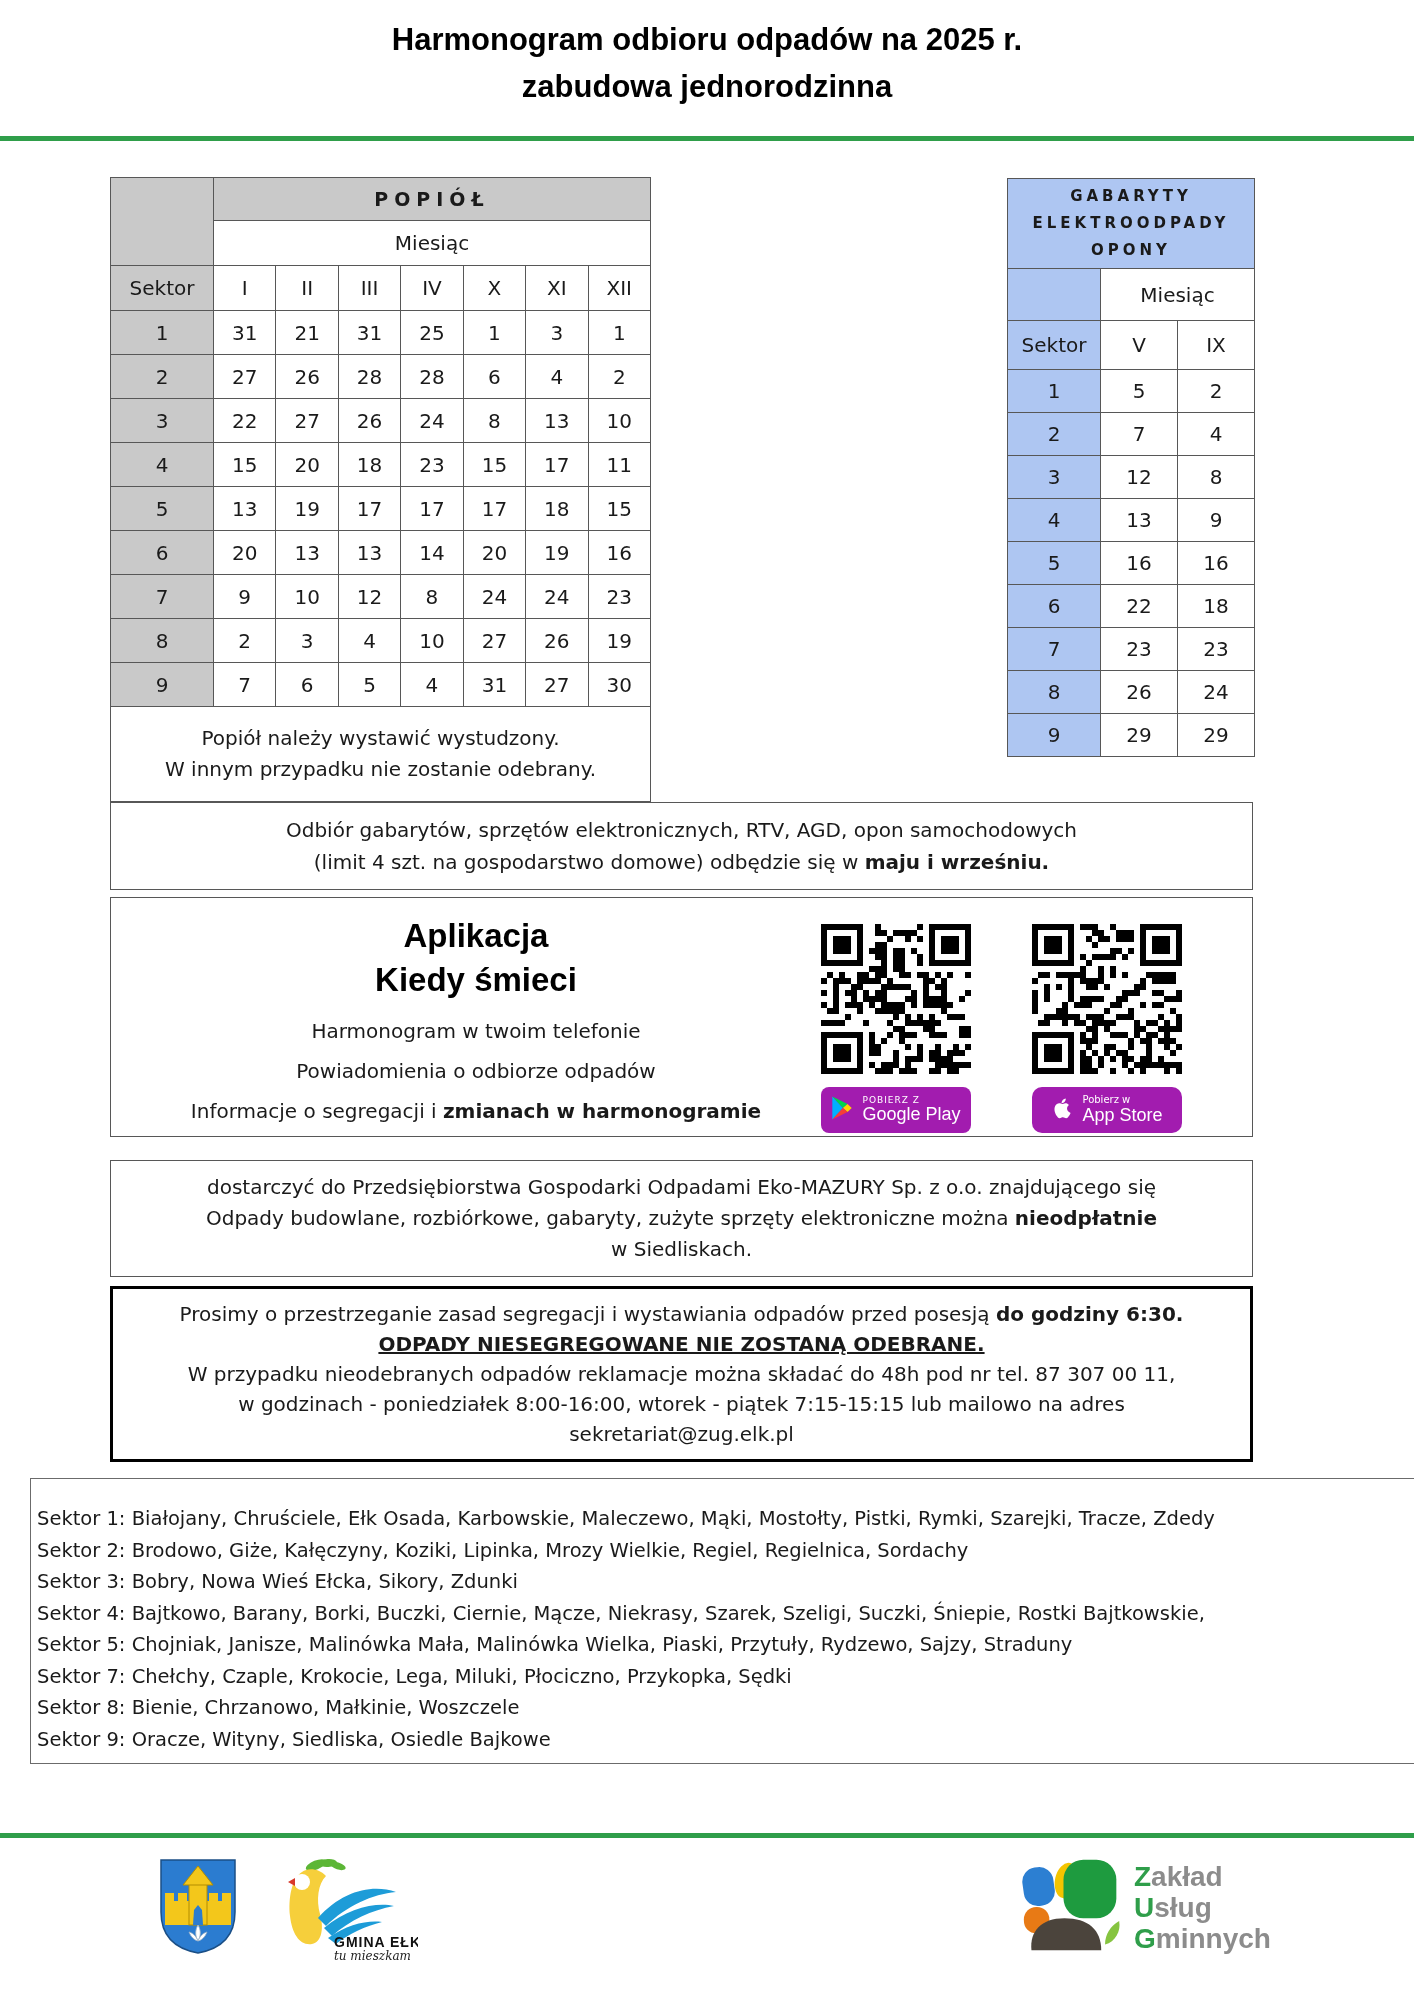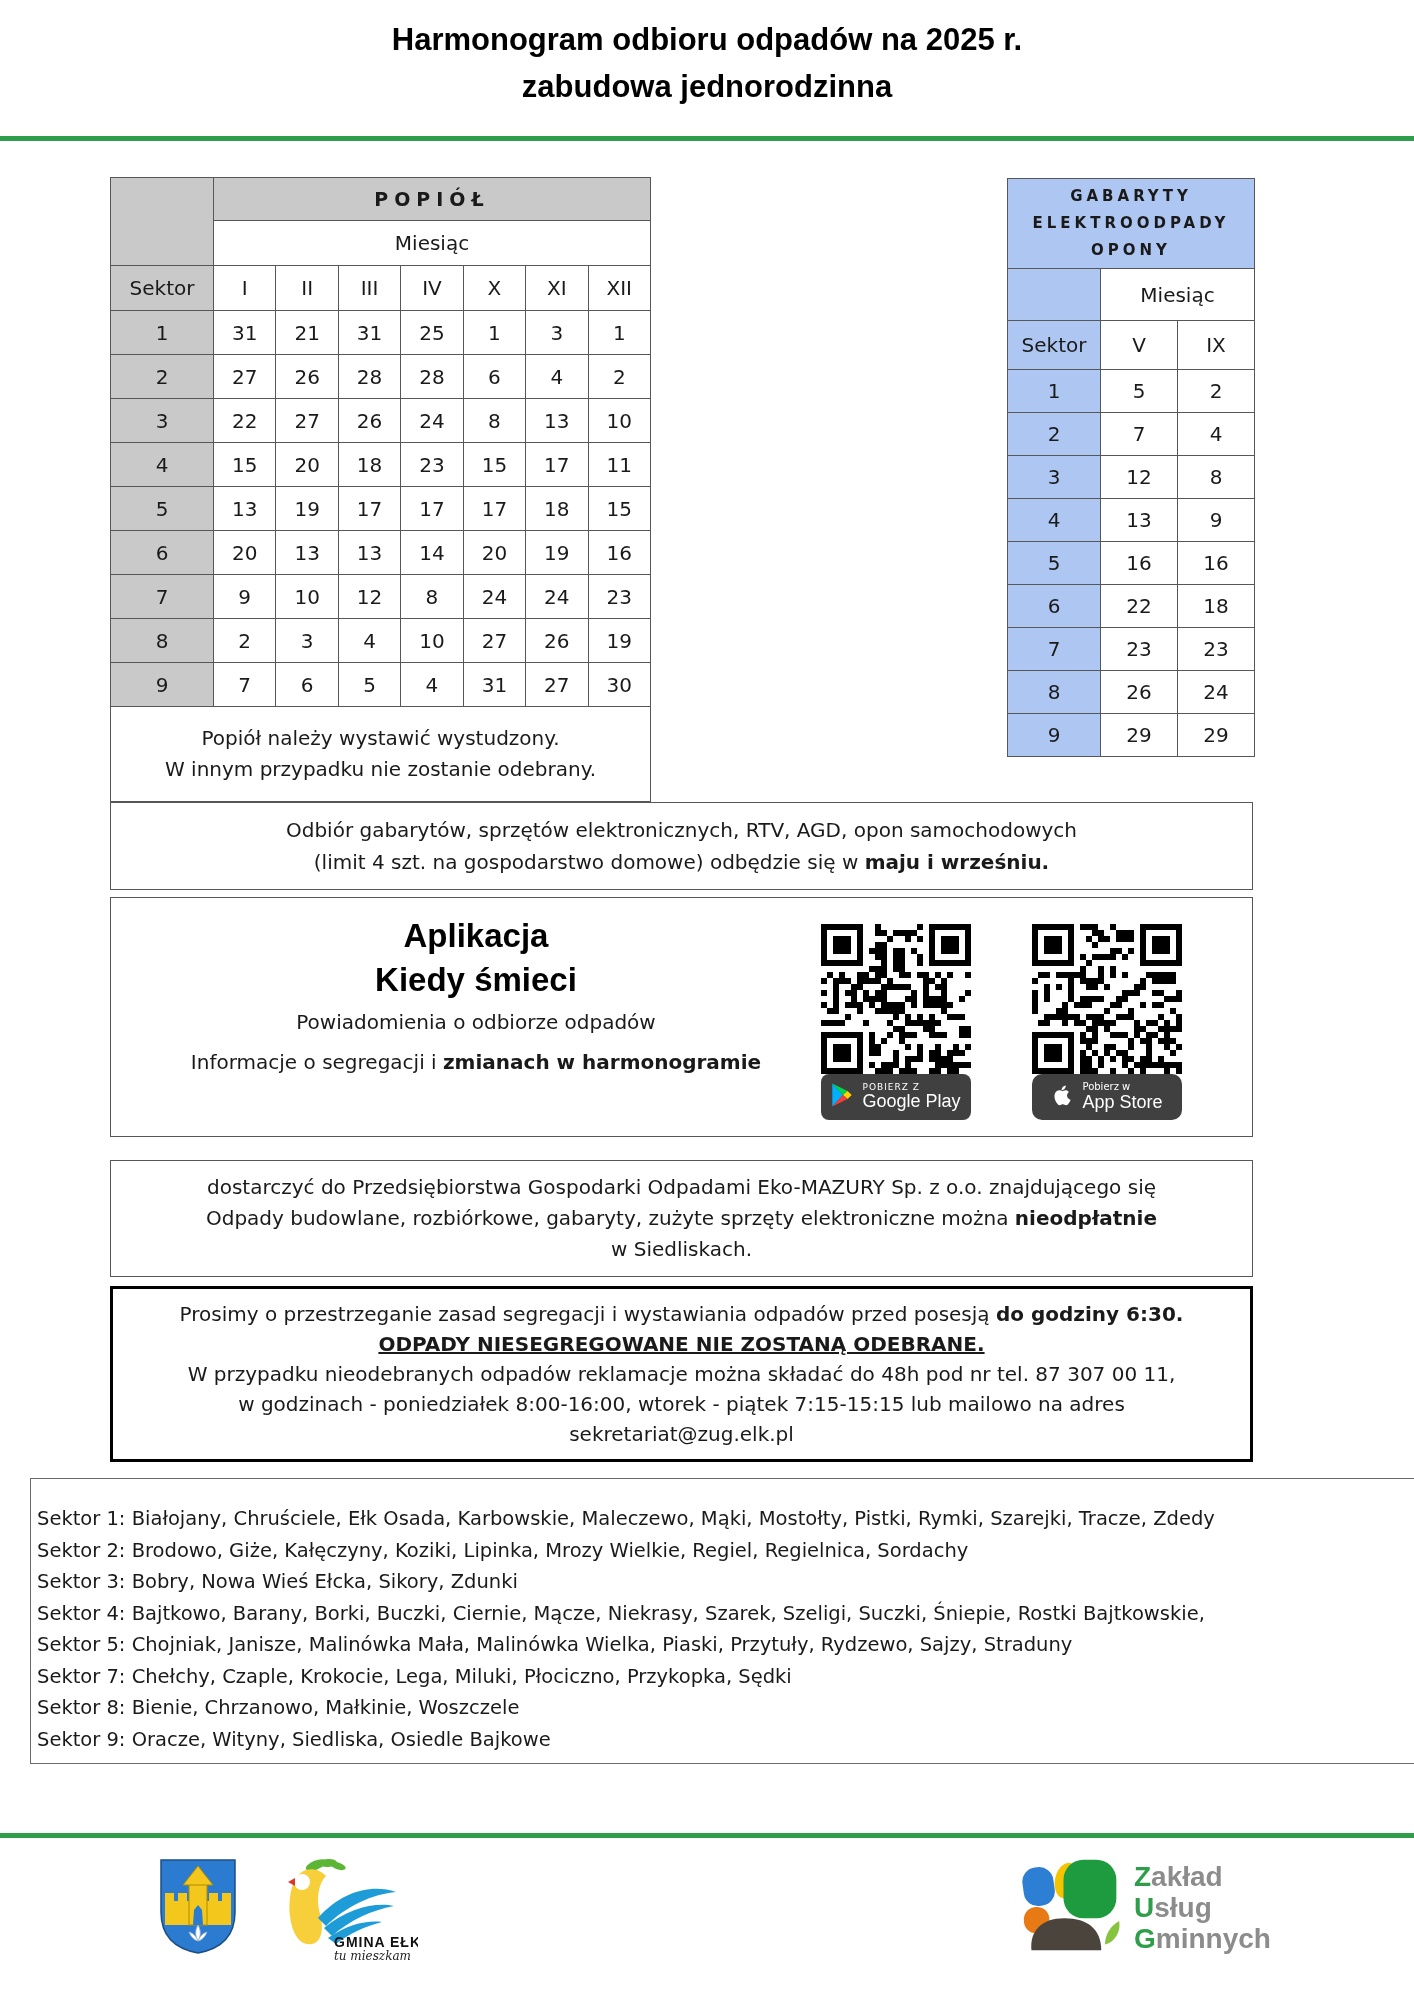"Harmonogram w twoim telefonie" div.app-feature { html: none -> <div>Harmonogram w twoim telefonie</div> }
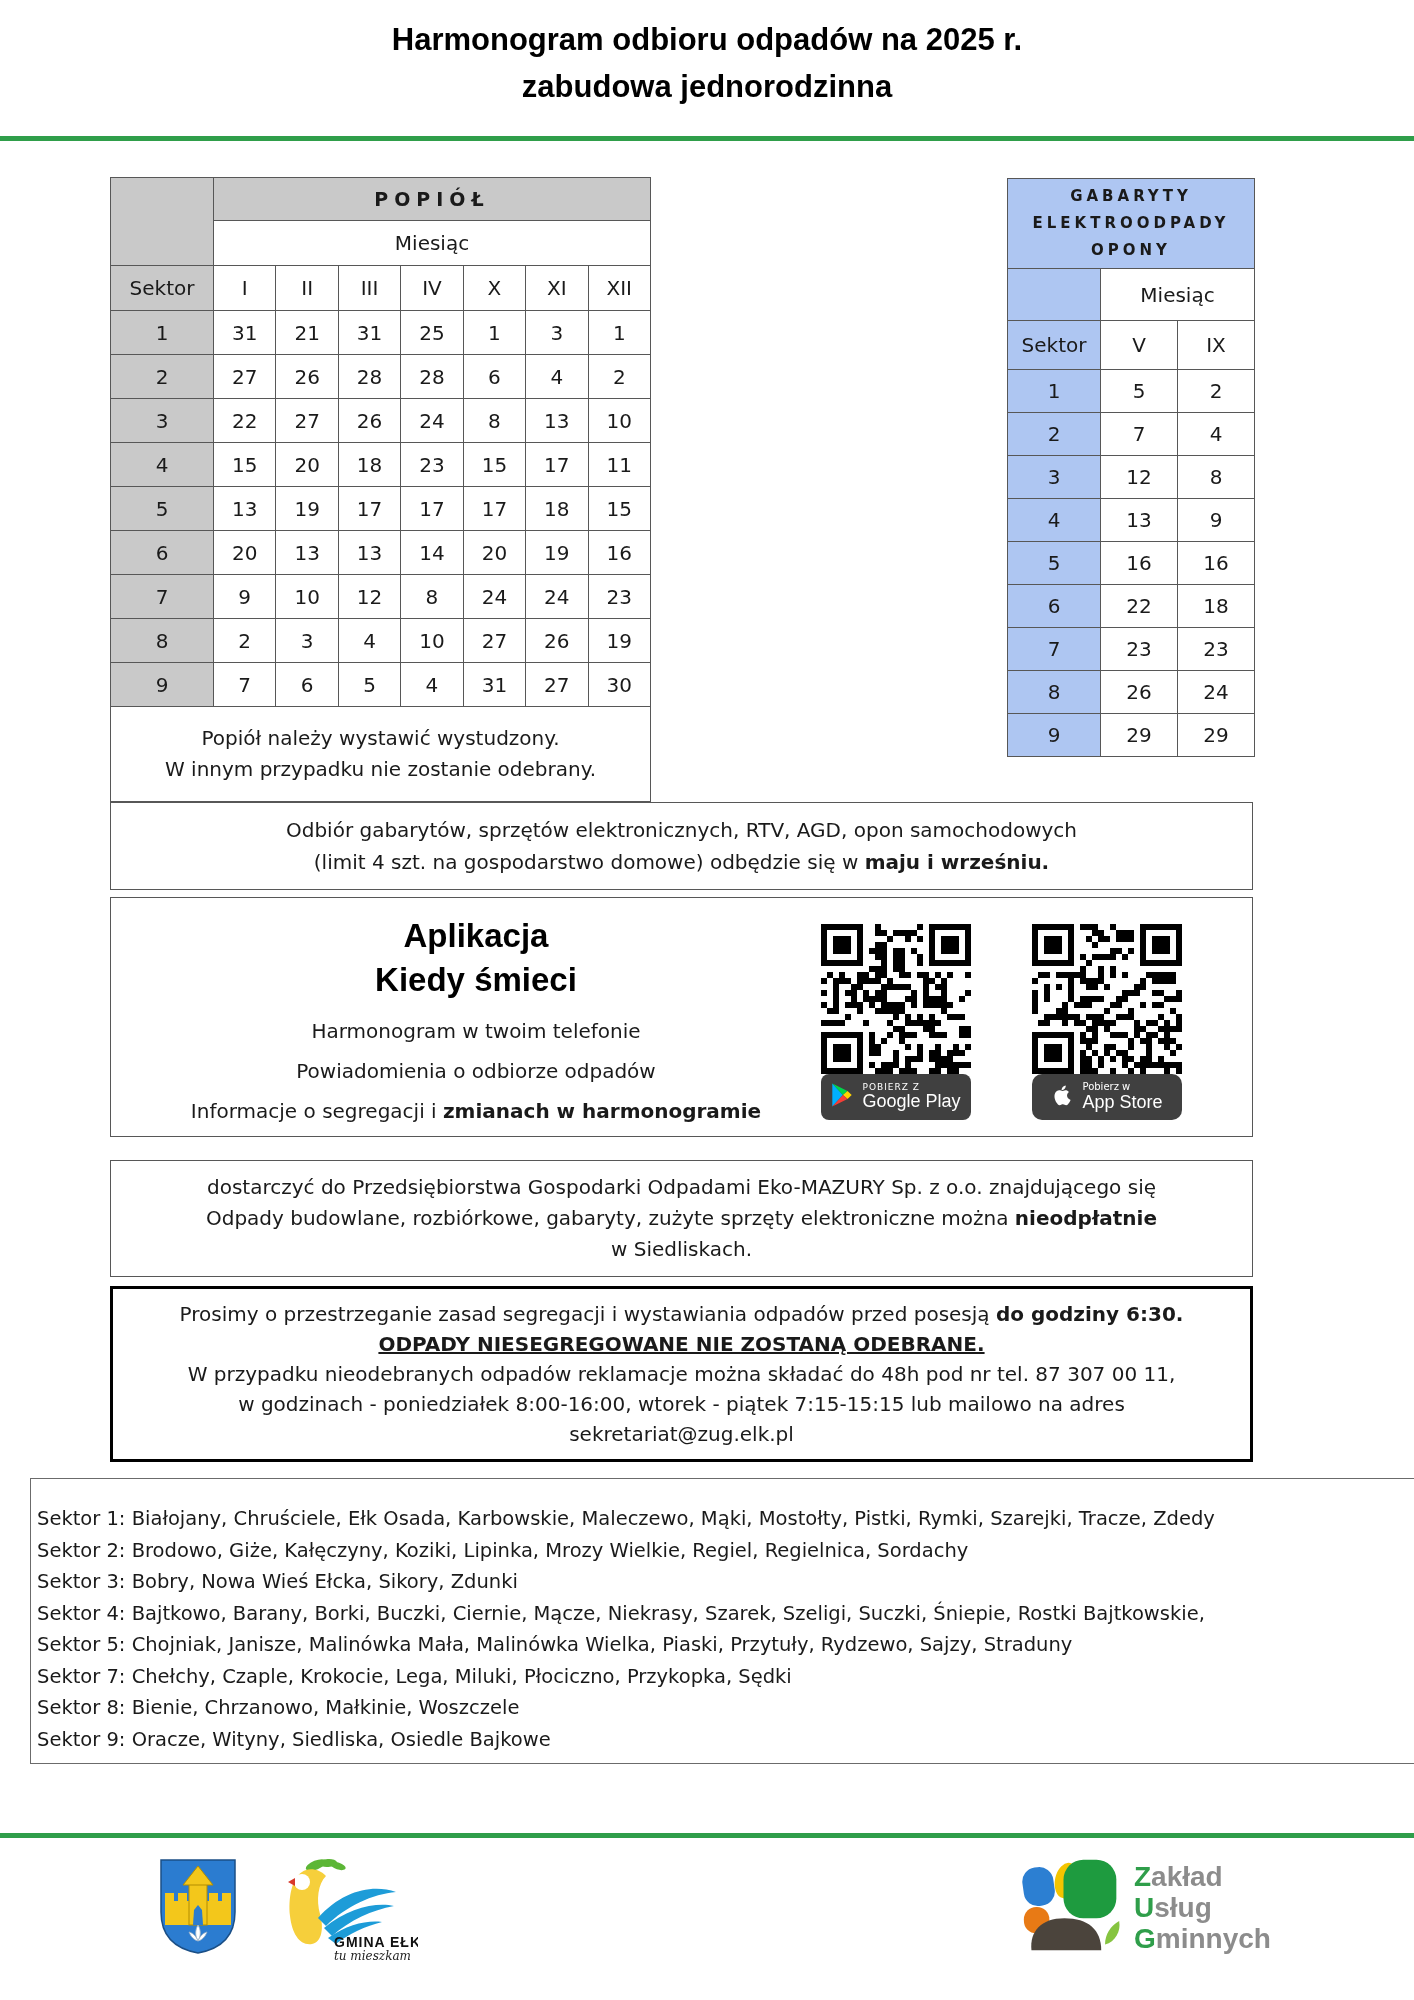"POBIERZ Z" .badge { background: #404040 -> #a21caf; margin-top: none -> 13px }
